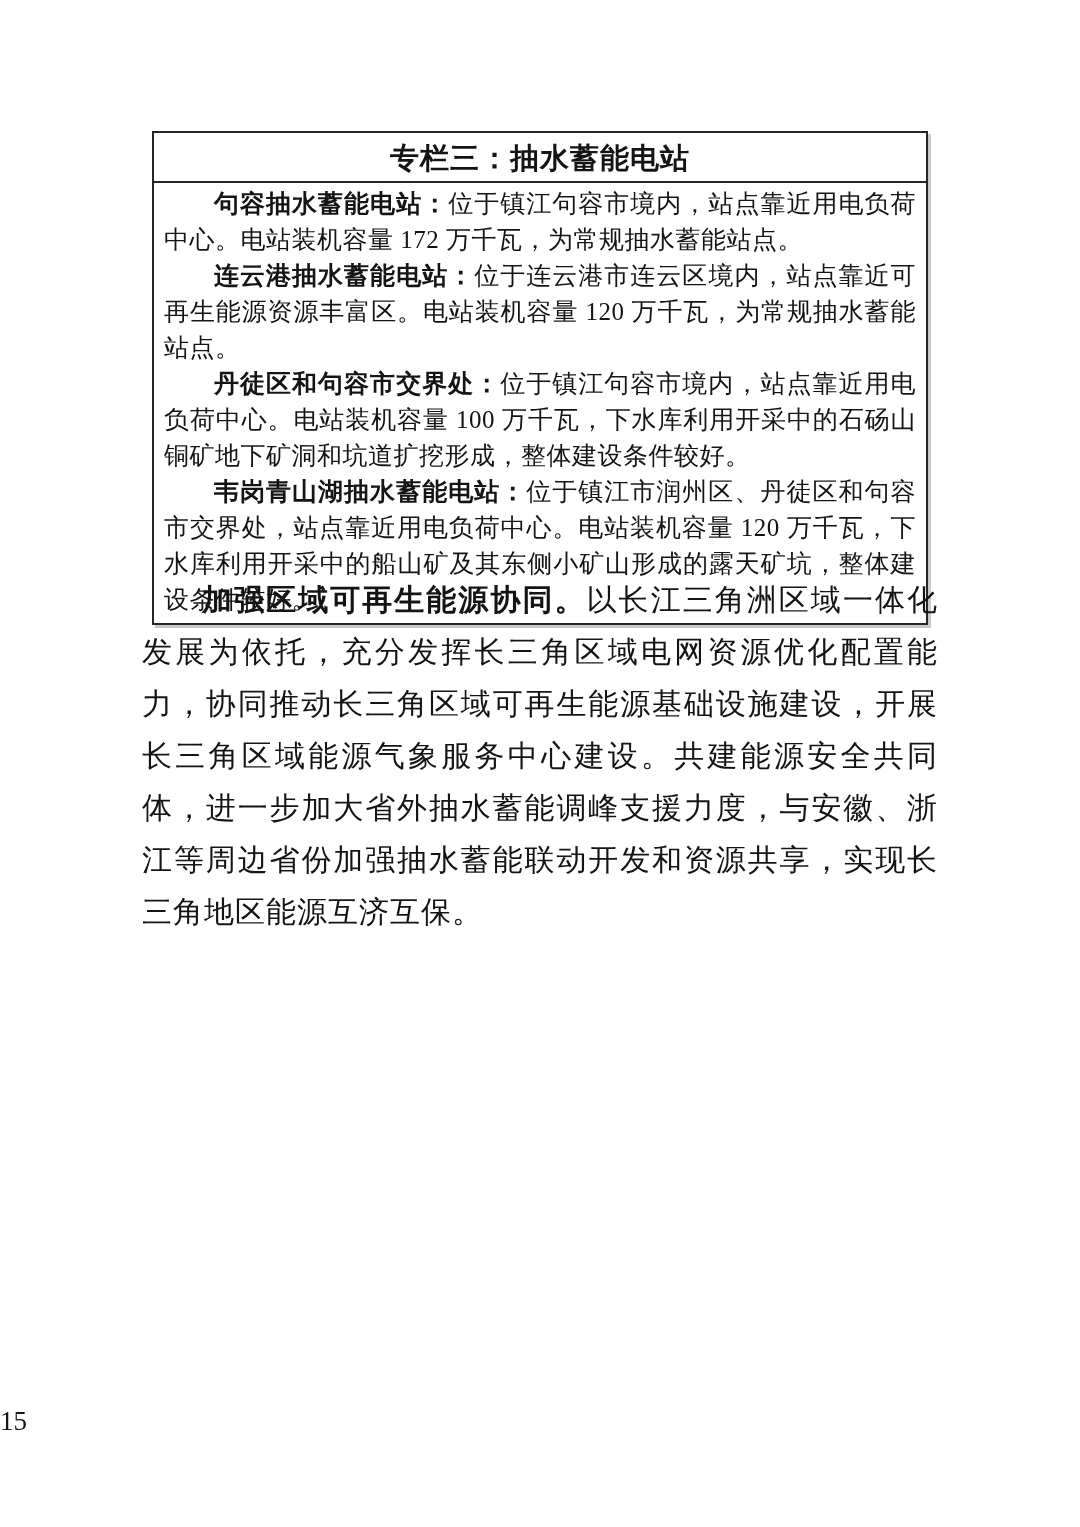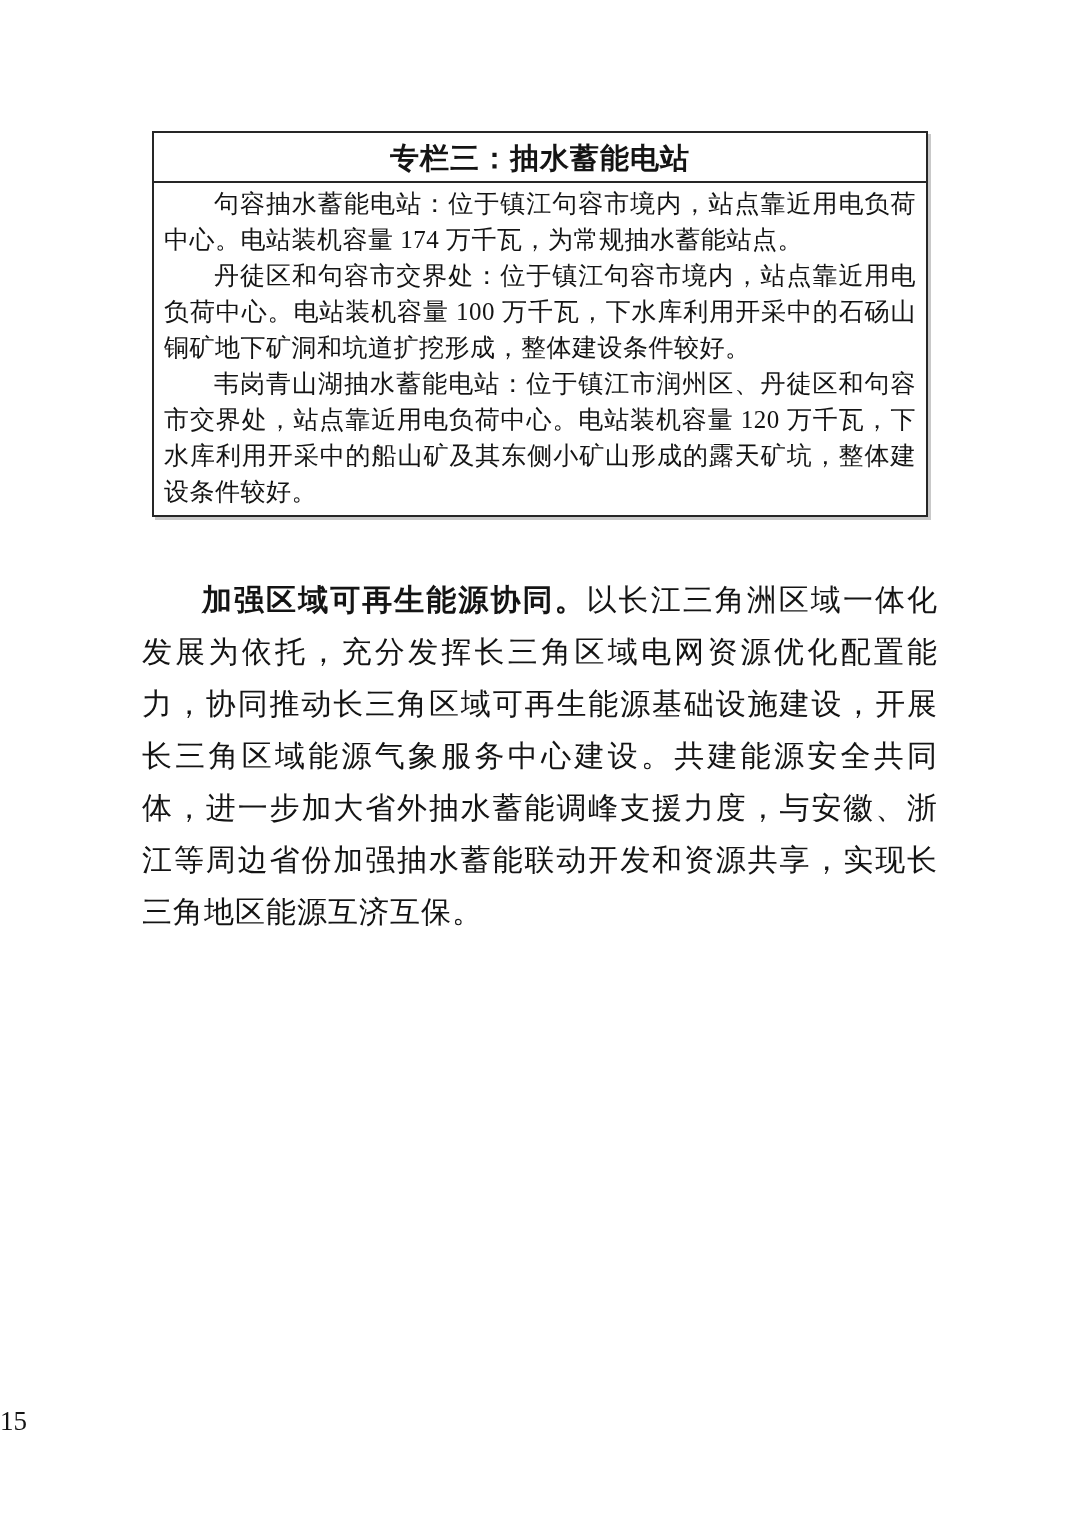"句容抽水蓄能电站：" .panel-item .station-name { font-weight: 400 -> 700 }
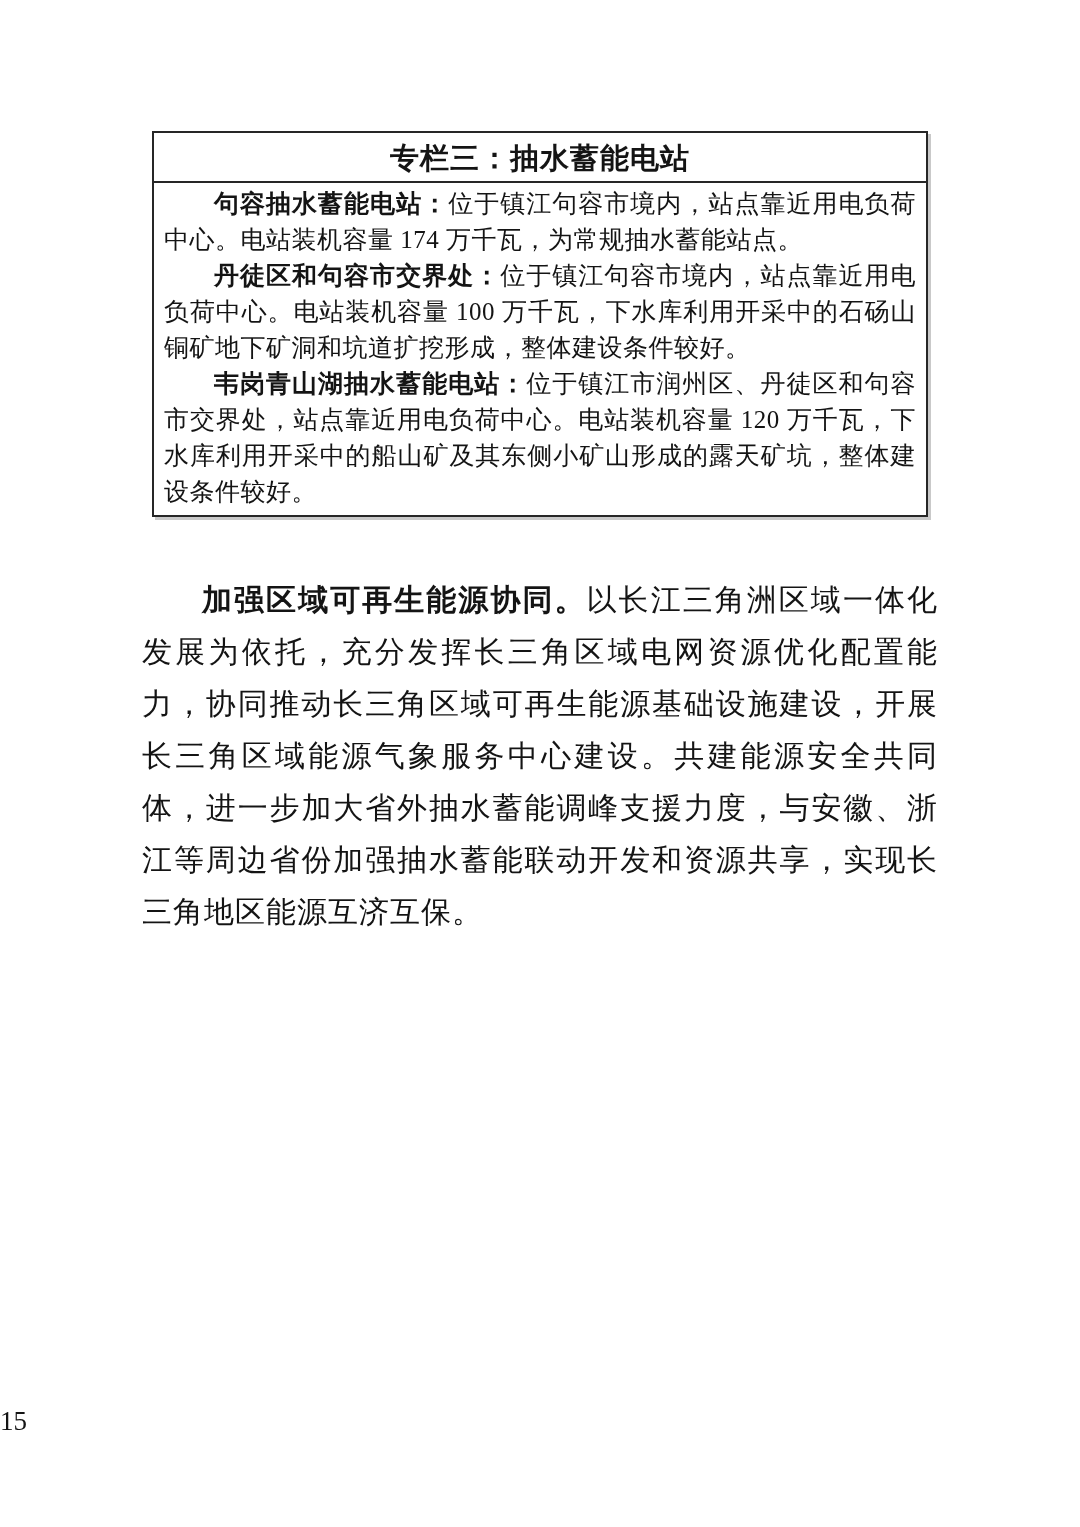"位于镇江句容市境内，站点靠近用电负荷中心。电站装机容量 174" span { text: 174 -> 172 }
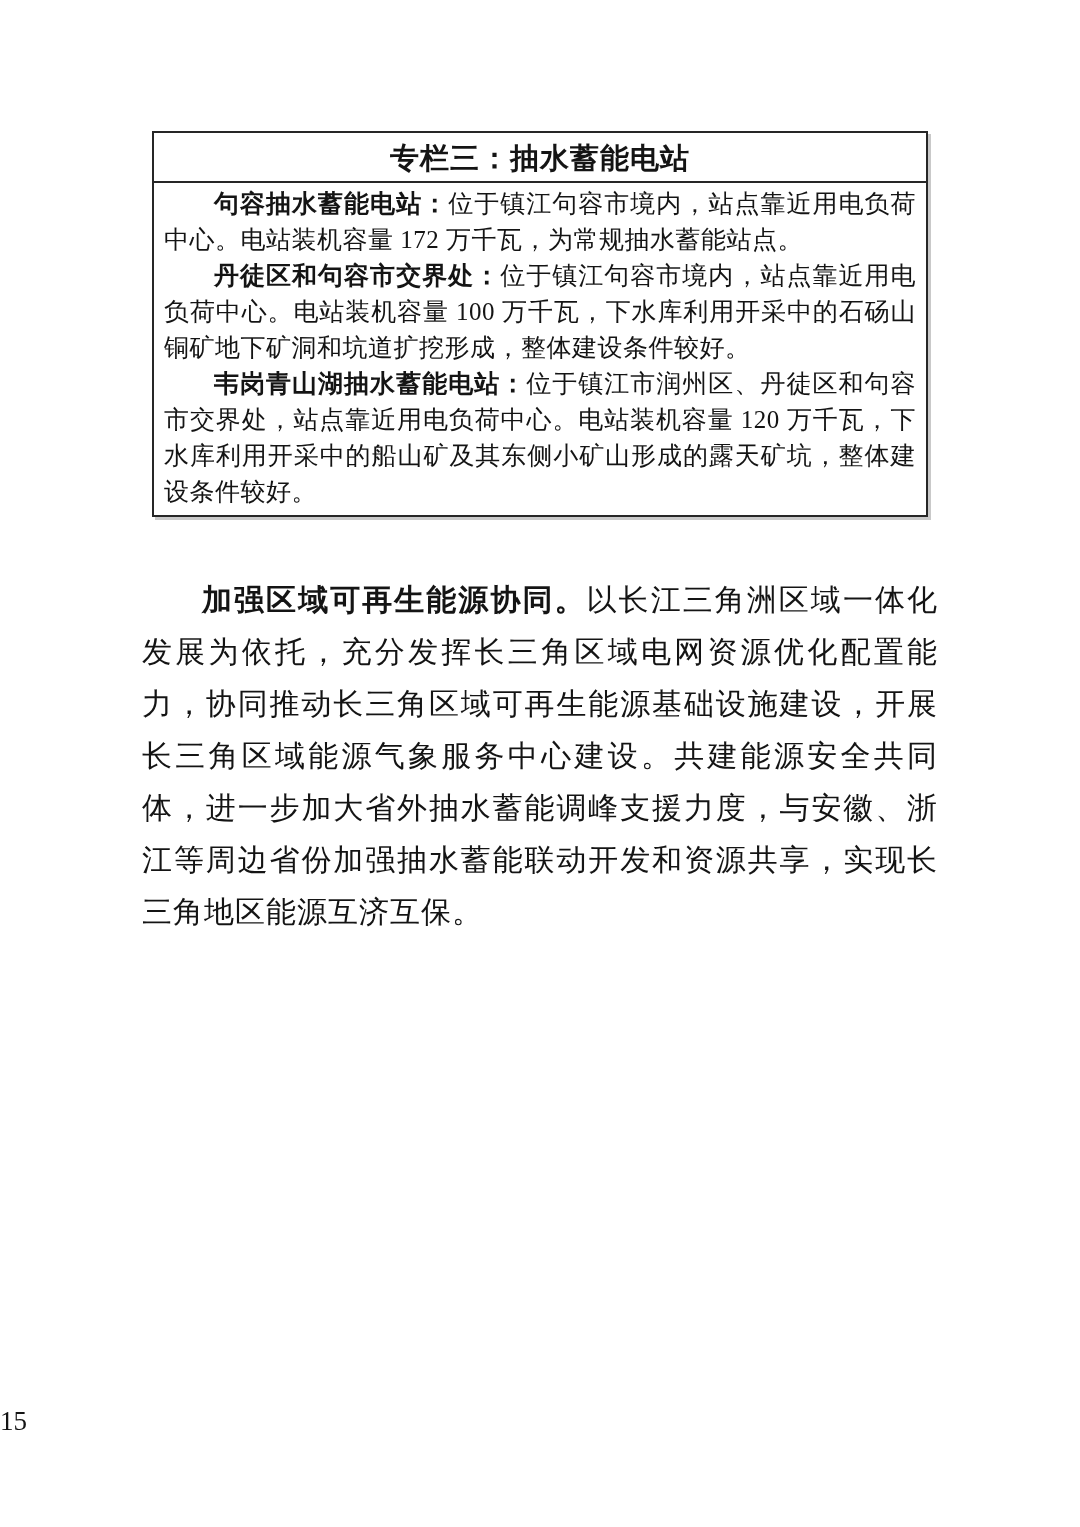"连云港抽水蓄能电站：位于连云港市连云区境内，站点靠近可再生能源资源丰富区。电站装" p.panel-item { html: none -> <p><span>连云港抽水蓄能电站：</span><span>位于连云港市连云区境内，站点靠近可再生能源资源丰富区。电站装机容量 120 万千瓦，为常规抽水蓄能站点。</span></p> }
